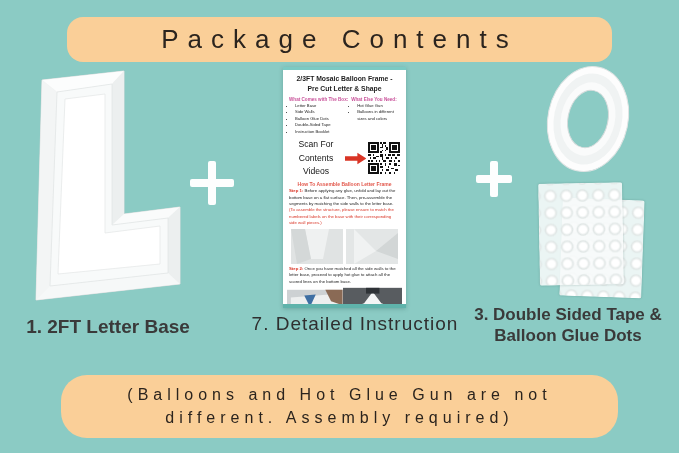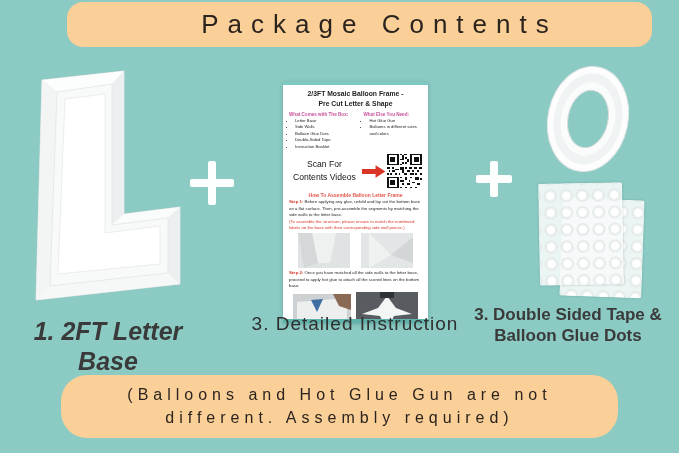"Package Contents" #top-banner { padding-left: 40px -> none; top: 2px -> 17px }
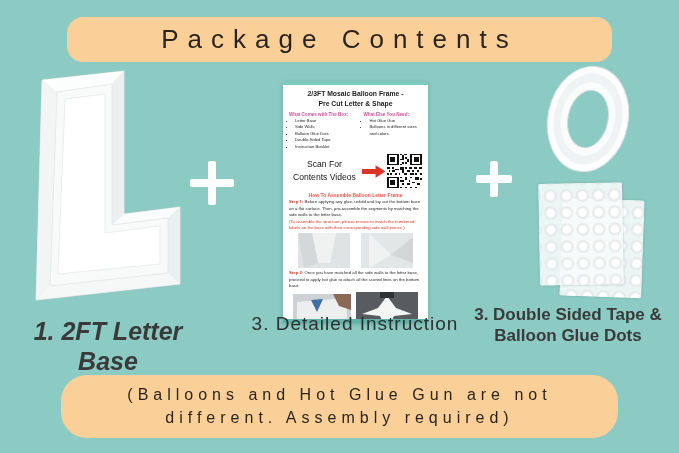"Scan For" #sheet { top: 82px -> 67px; width: 145px -> 123px }
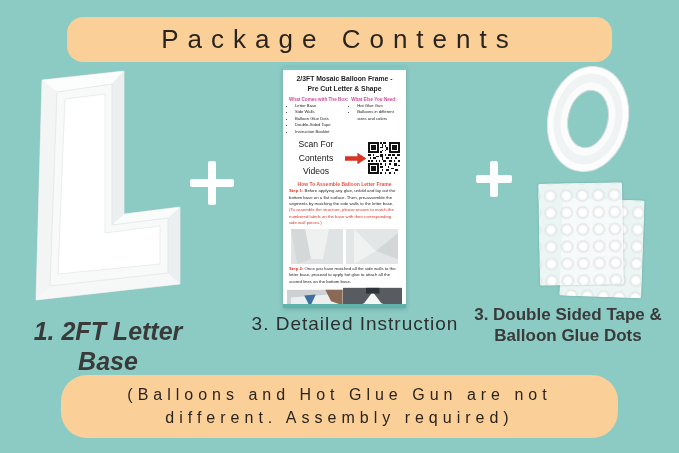"1. 2FT Letter Base" #label-1 { font-size: 25px -> 19px; font-style: italic -> none }
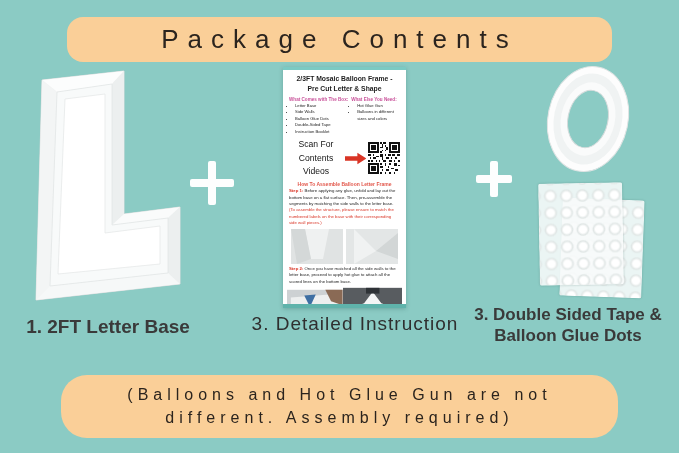"3. Detailed Instruction" div.item-label { text: 3 -> 7 }
